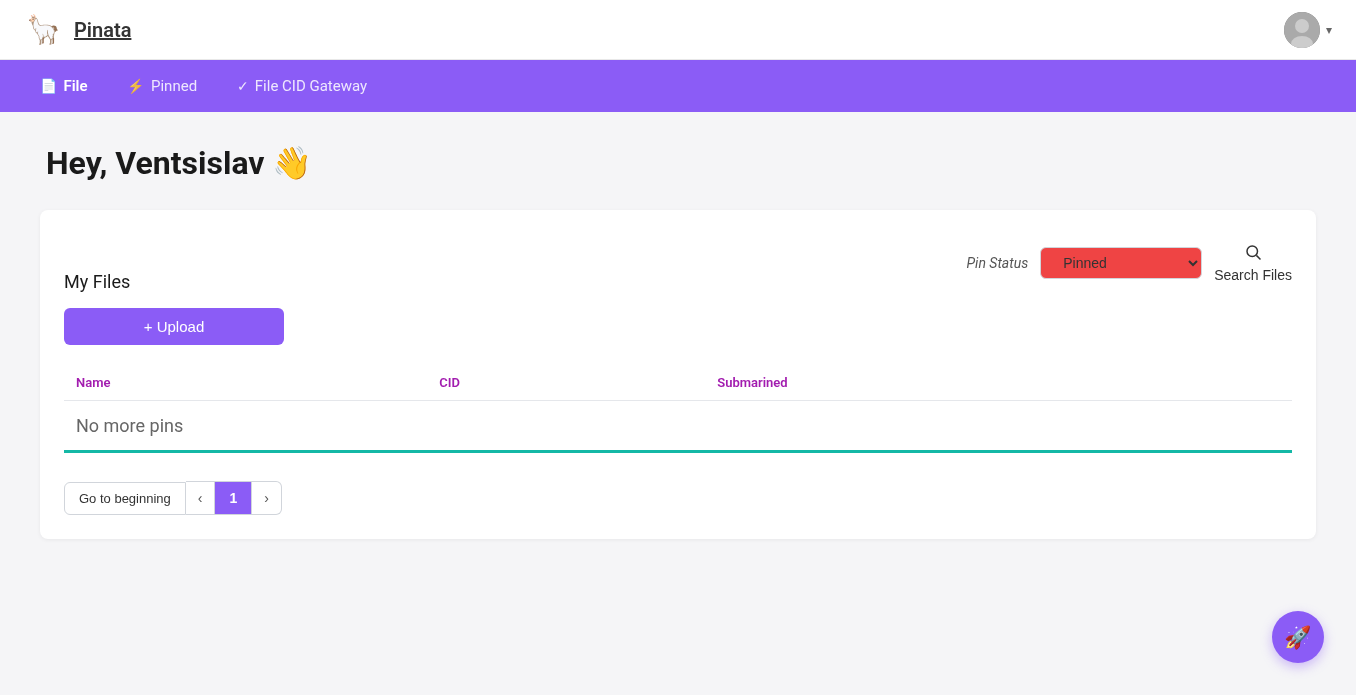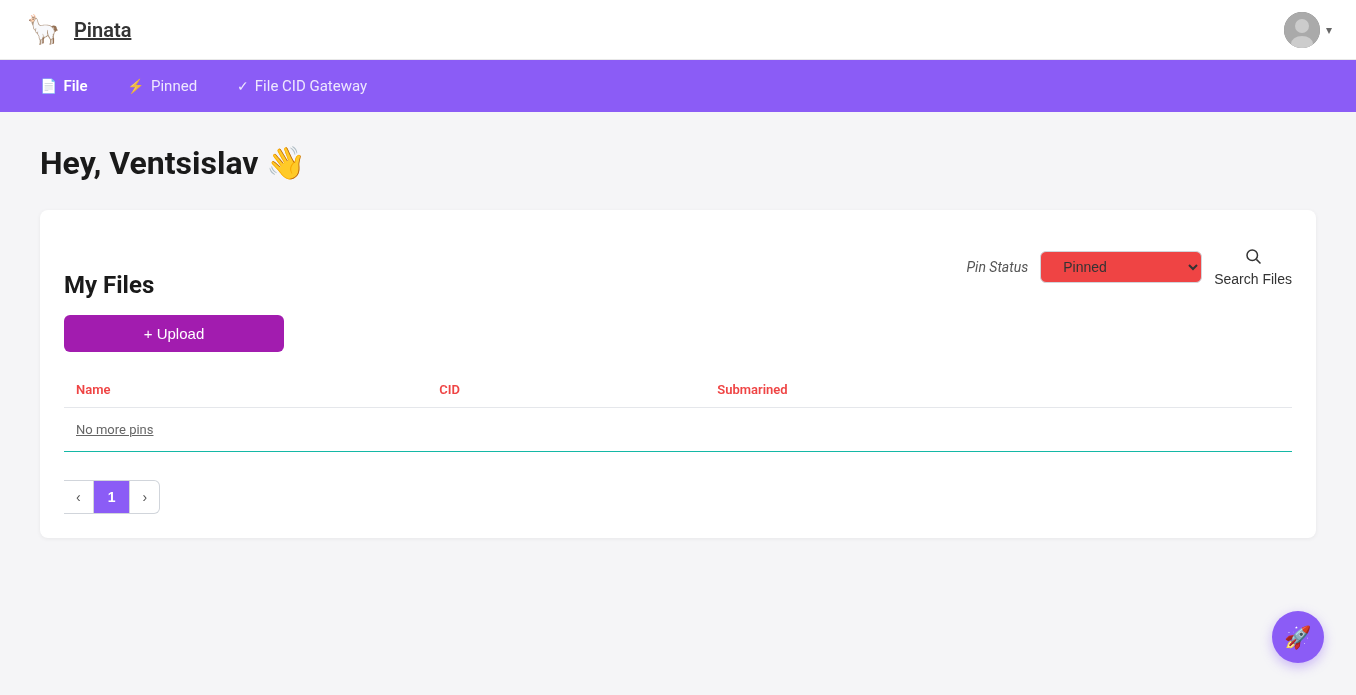"Hey, Ventsislav 👋" .page-heading { margin-left: none -> 6px }
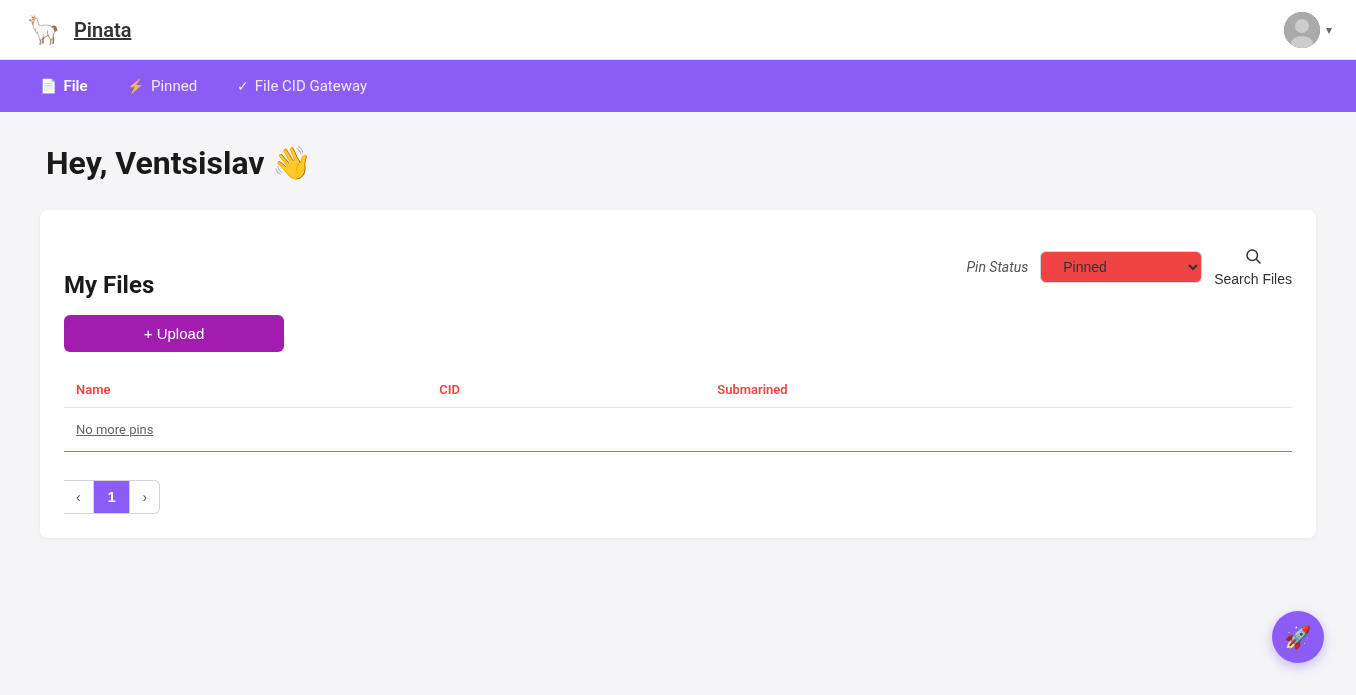"My Files" .my-files-title { font-size: 24px -> 18px; font-weight: 700 -> 400 }
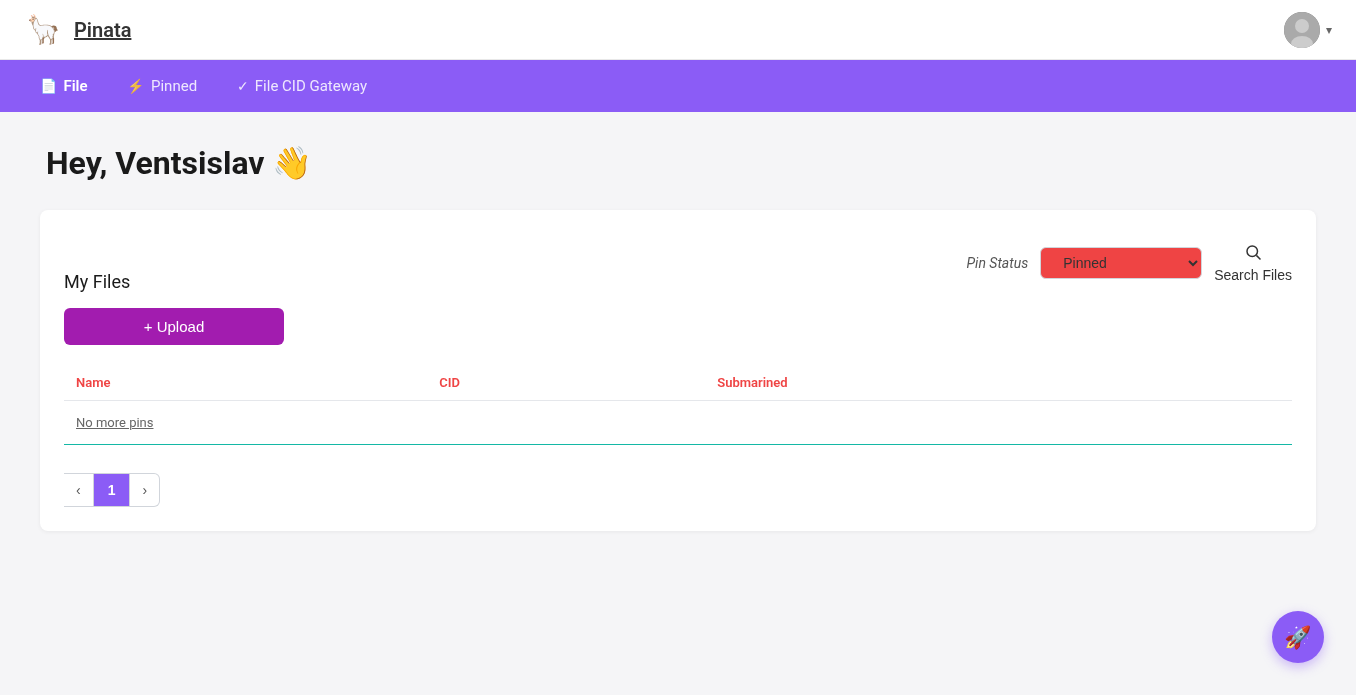"+ Upload" .upload-btn { background: #a21caf -> #8b5cf6 }
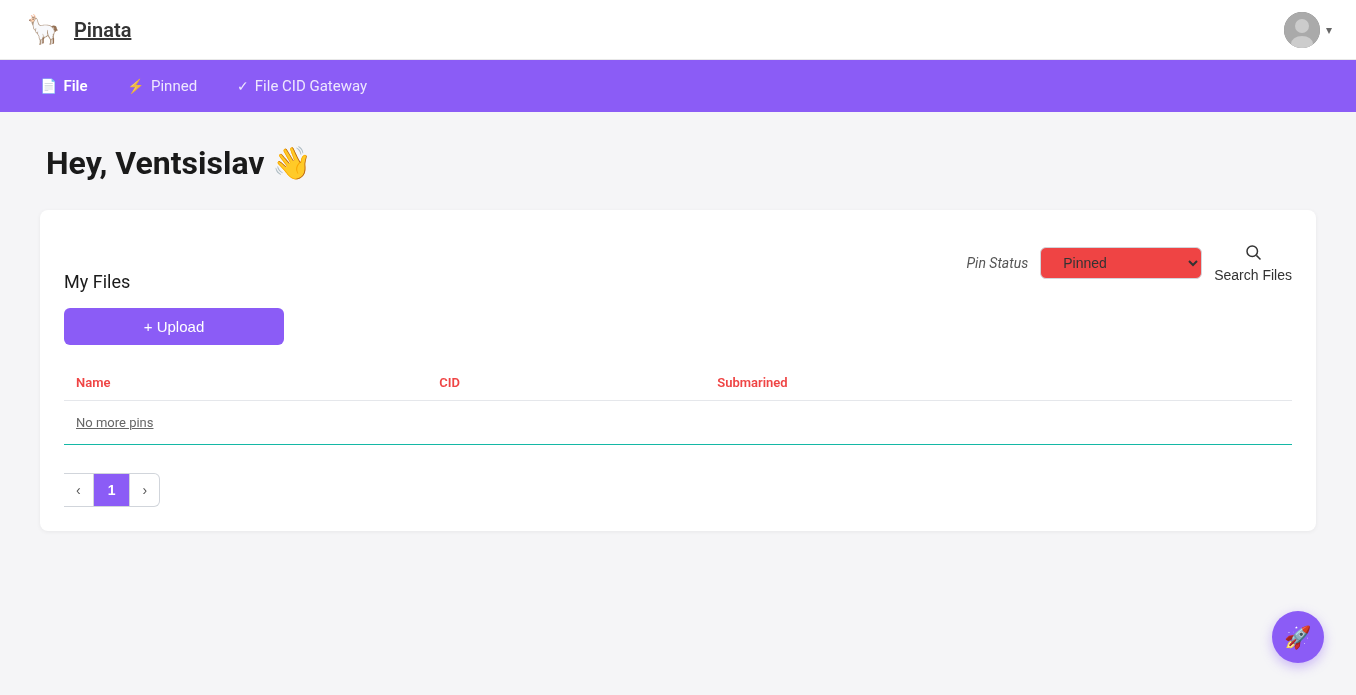"Name" .files-table th { color: #ef4444 -> #a21caf }
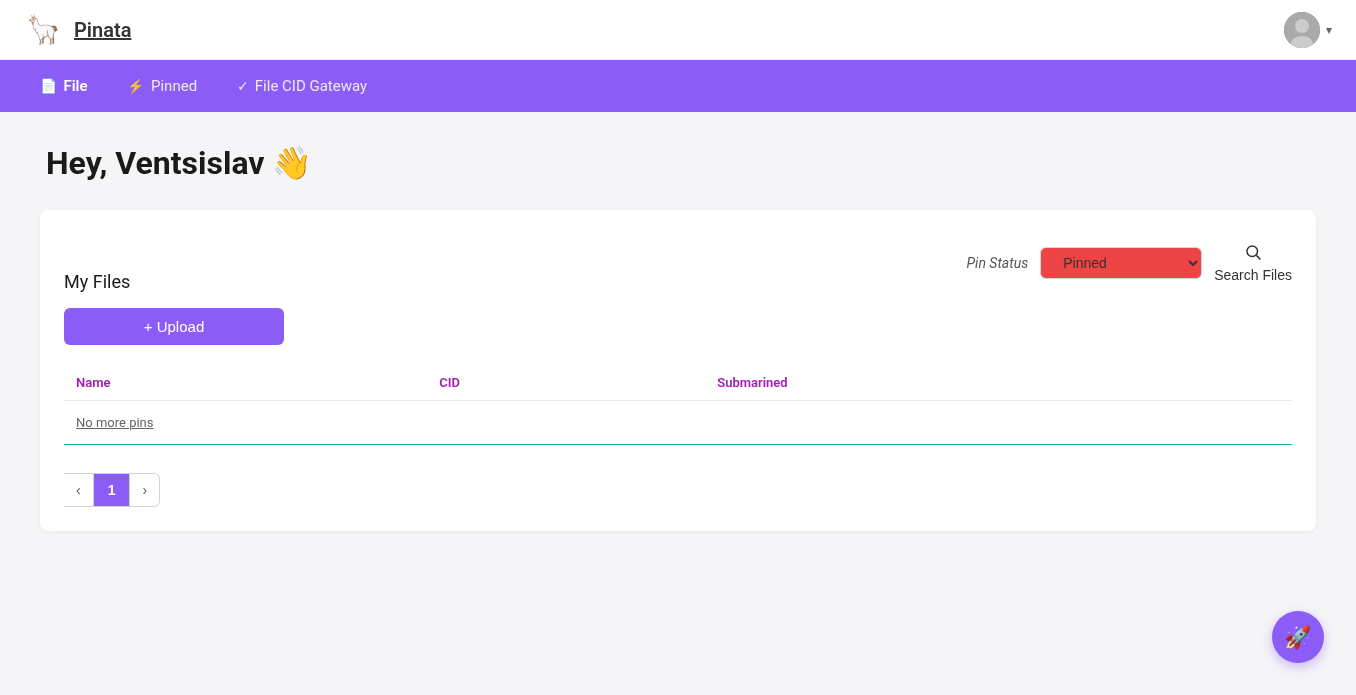"No more pins" .files-table td { border-bottom: 1px solid #14b8a6 -> 3px solid #14b8a6; font-size: 13px -> 18px; text-decoration: underline -> none }
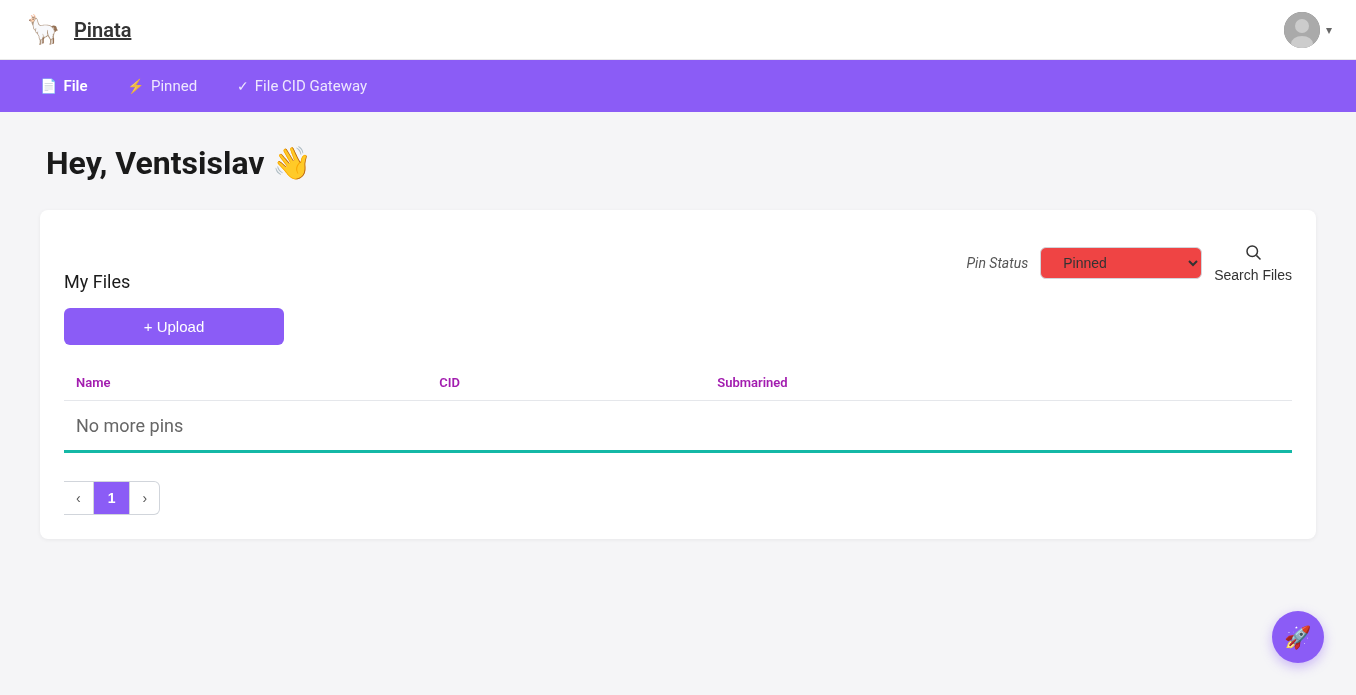"Go to beginning" button.go-to-beginning-btn { html: none -> <button>Go to beginning</button> }
